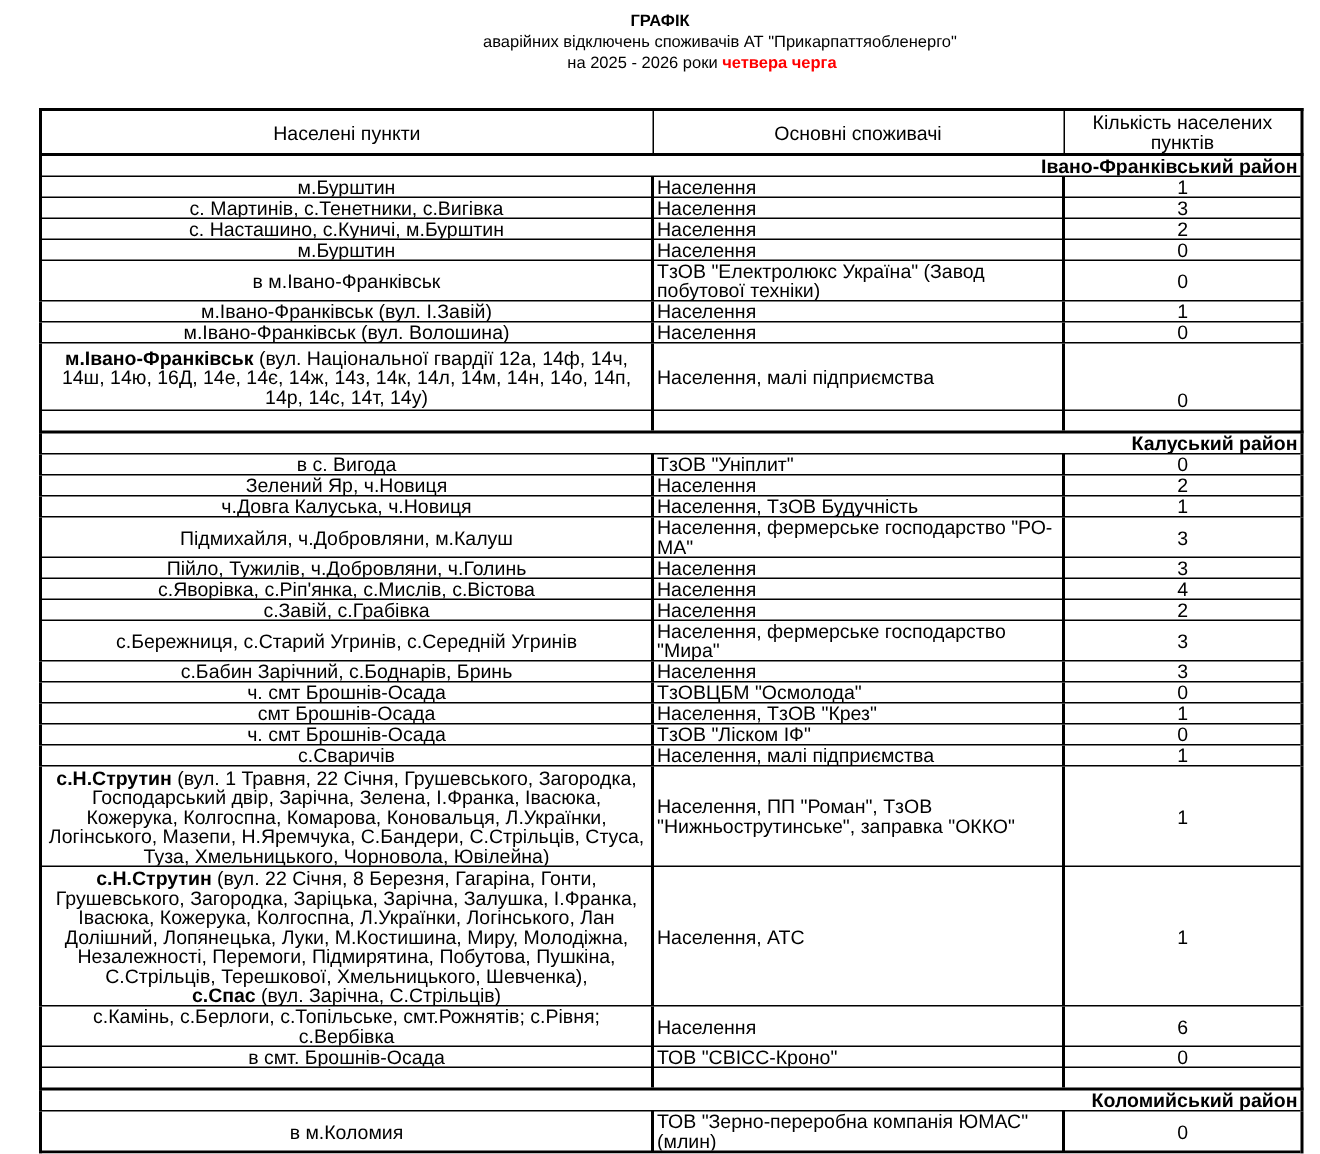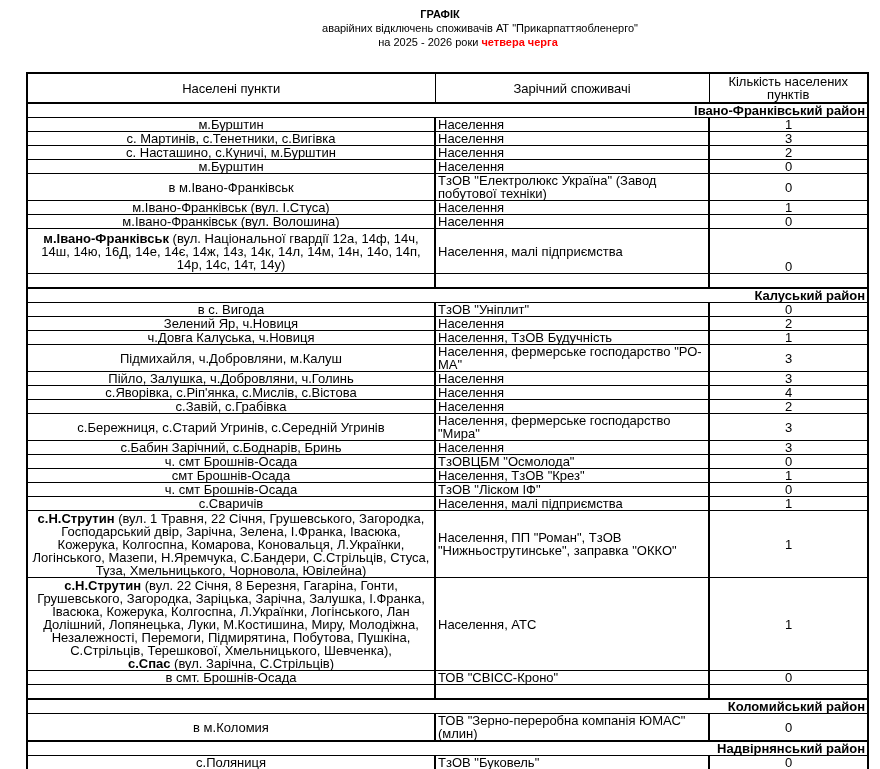"Зарічний споживачі" td { text: Зарічний -> Основні }
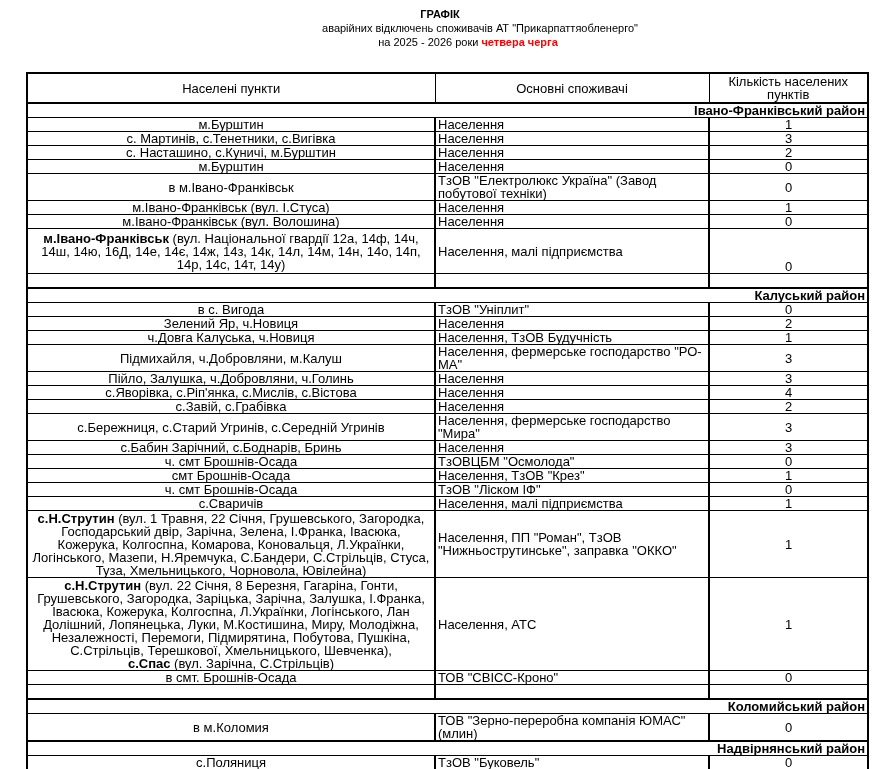"м.Івано-Франківськ (вул. І.Стуса)" td.loc { text: І.Стуса -> І.Завій }
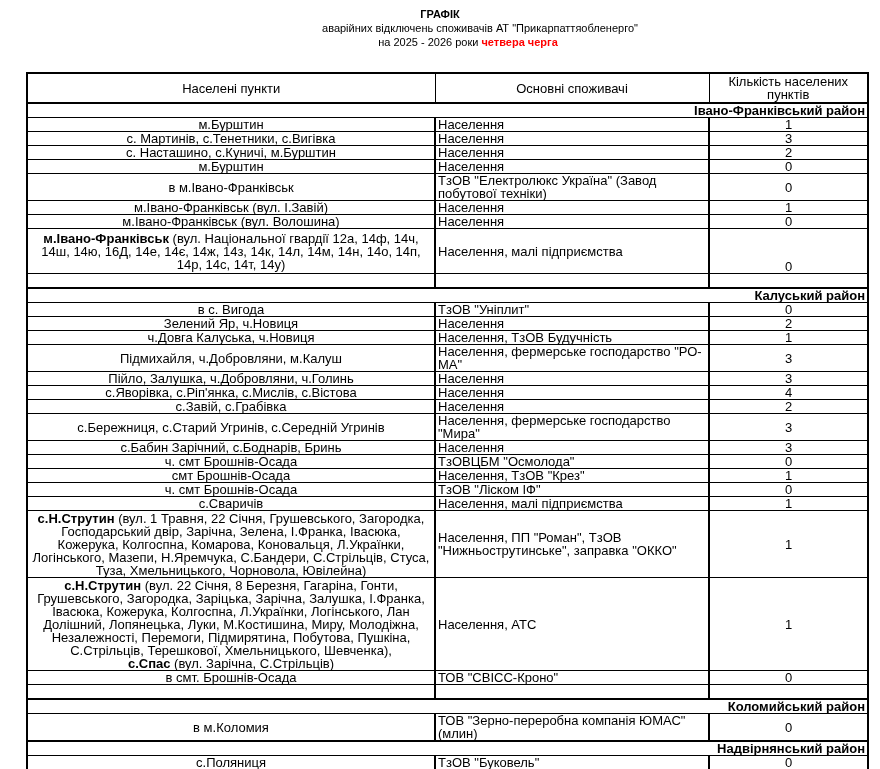"Пійло, Залушка, ч.Добровляни, ч.Голинь" td.loc { text: Залушка -> Тужилів }
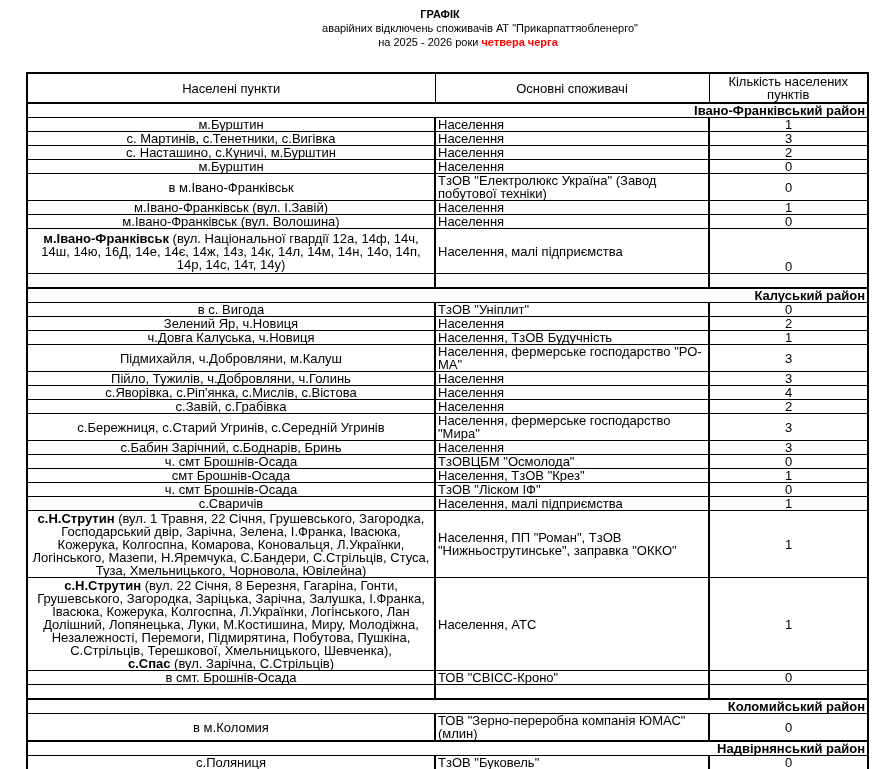"с.Камінь, с.Берлоги, с.Топільське," tr.row { html: none -> <tr> <td>с.Камінь, с.Берлоги, с.Топільське, смт.Рожнятів; с.Рівня; с.Вербівка</td> <td>Населення</td> <td>6</td> </tr> }
